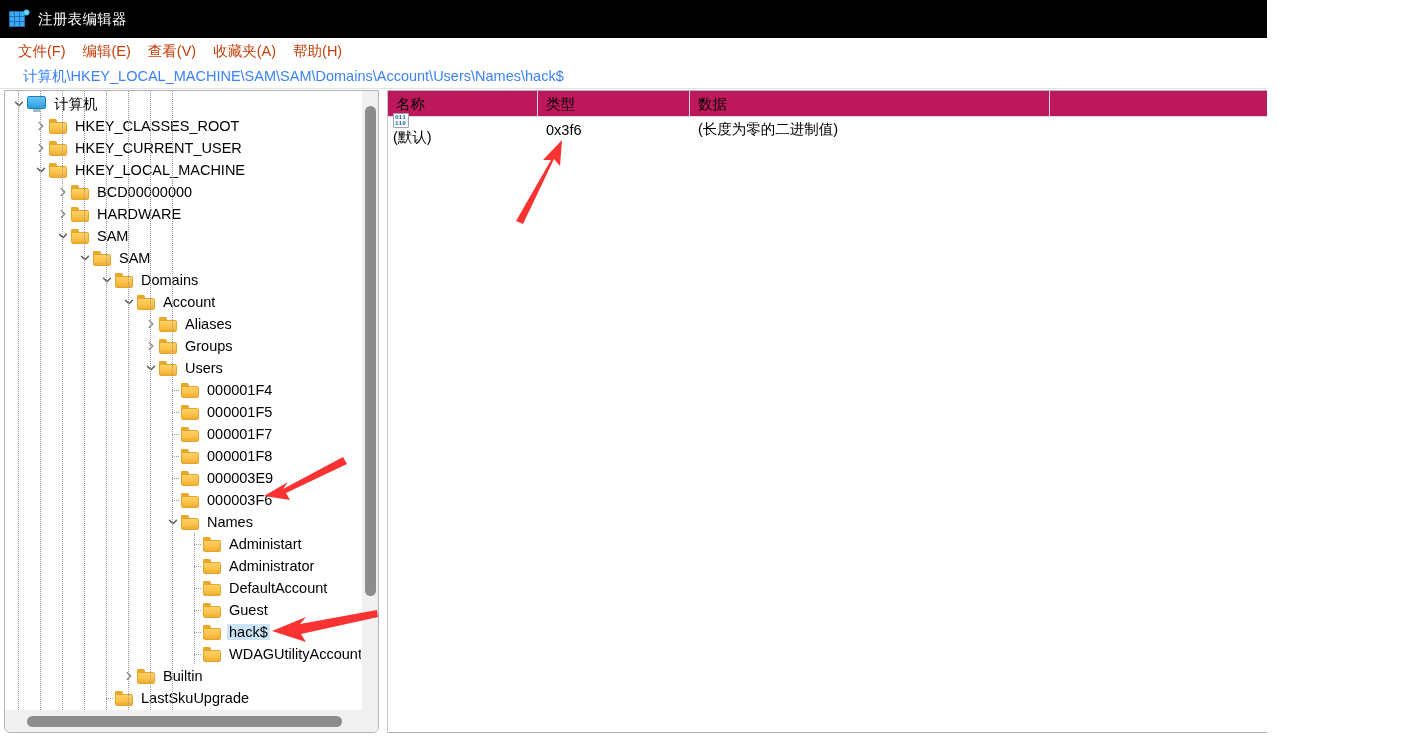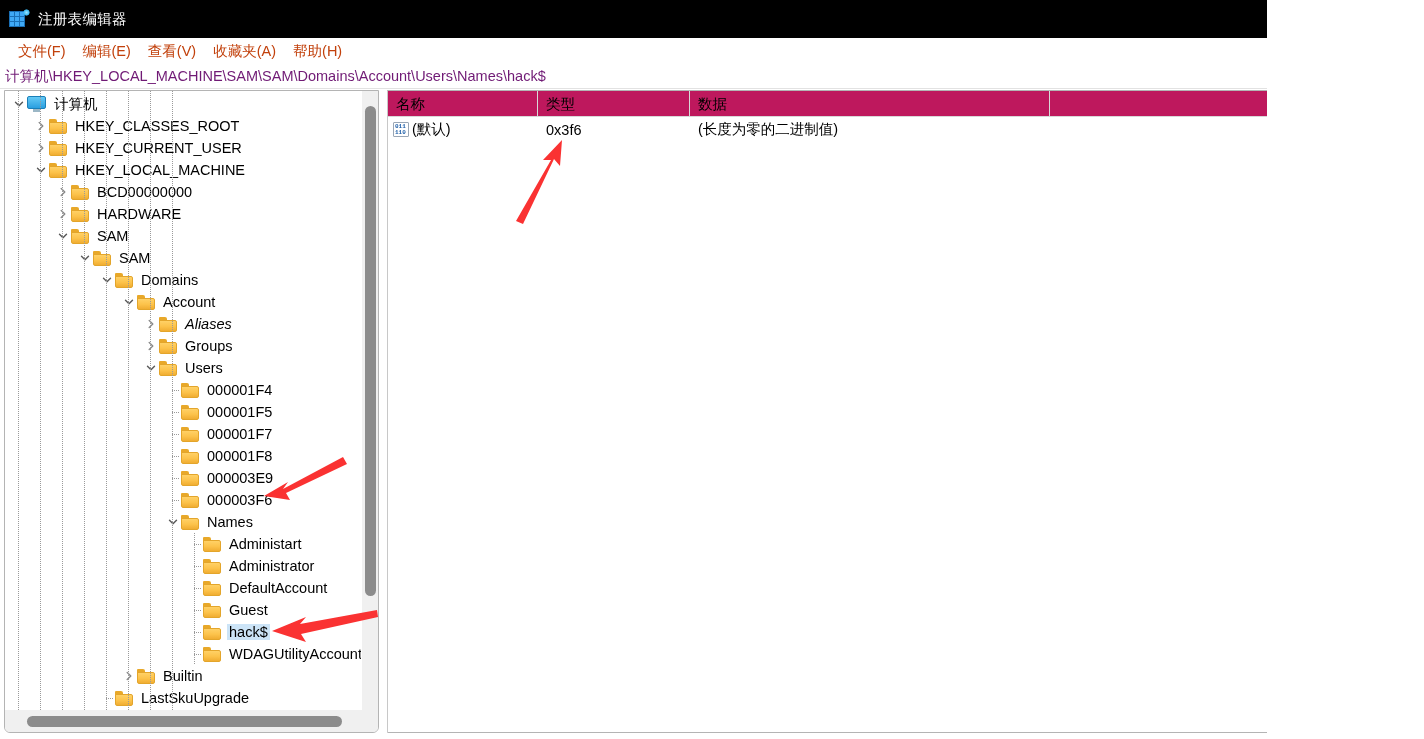"计算机\HKEY_LOCAL_MACHINE\SAM\SAM\Domains\A" #address-text { color: #701a75 -> #3b82f6; margin-left: none -> 18px }
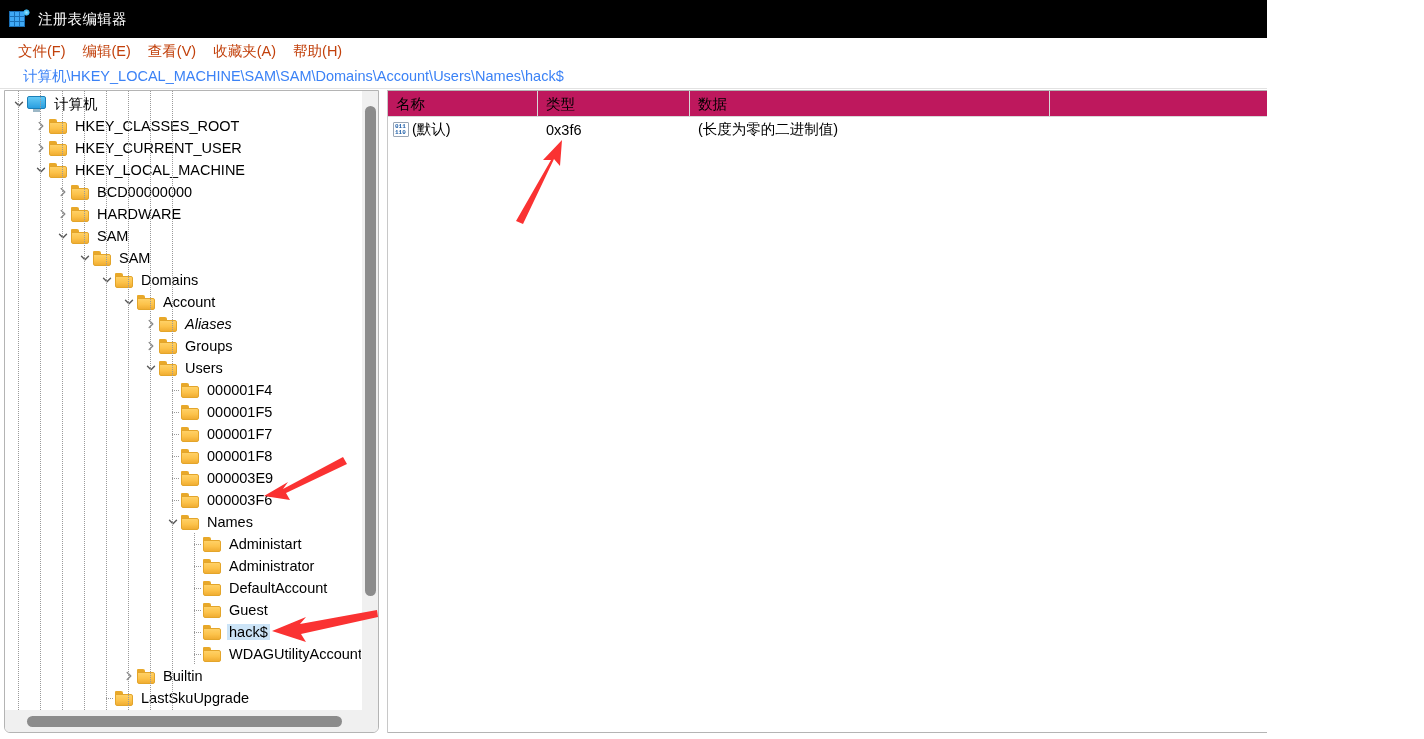"(默认)" .lcell { align-items: center -> flex-start; flex-direction: none -> column }
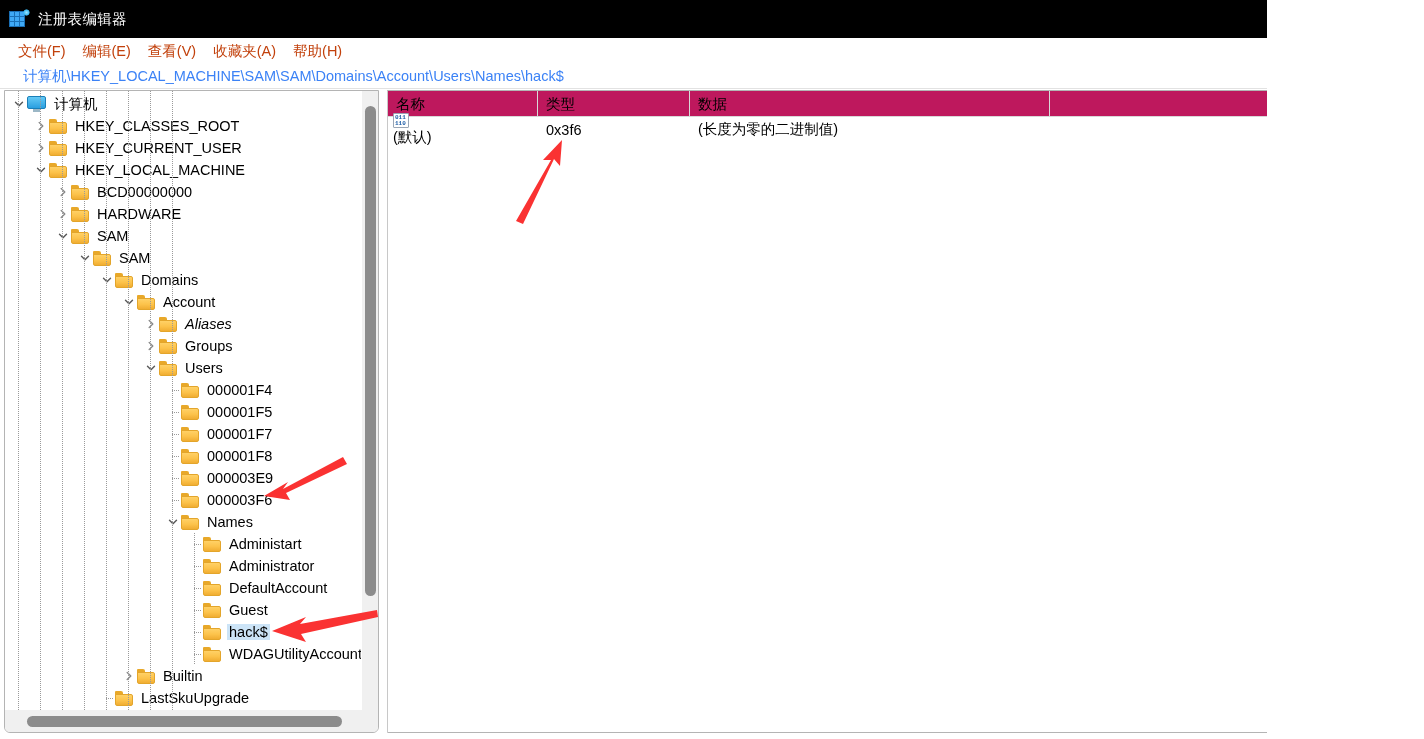"Aliases" div.tnode { font-style: italic -> none }
